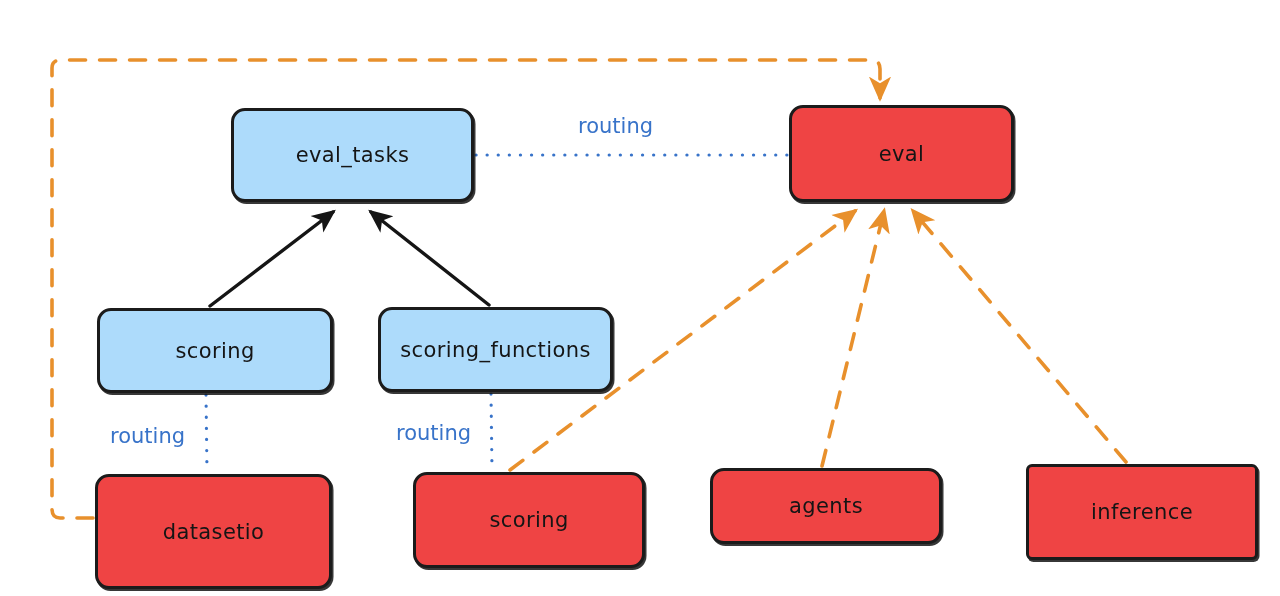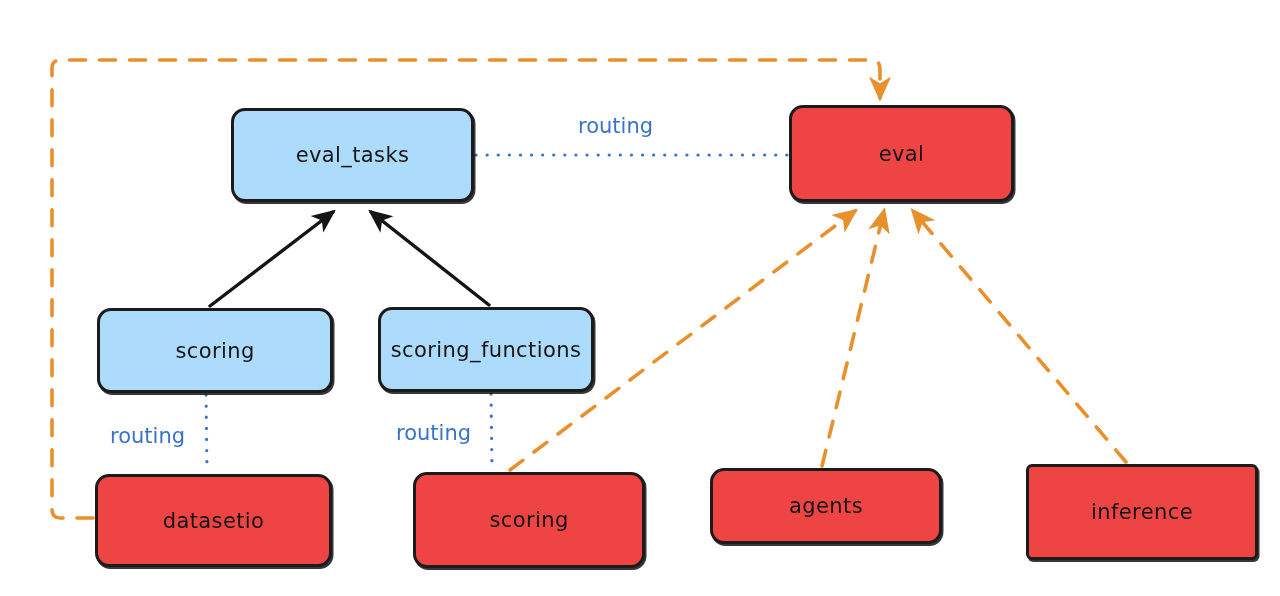"scoring_functions" div.node { width: 216px -> 235px }
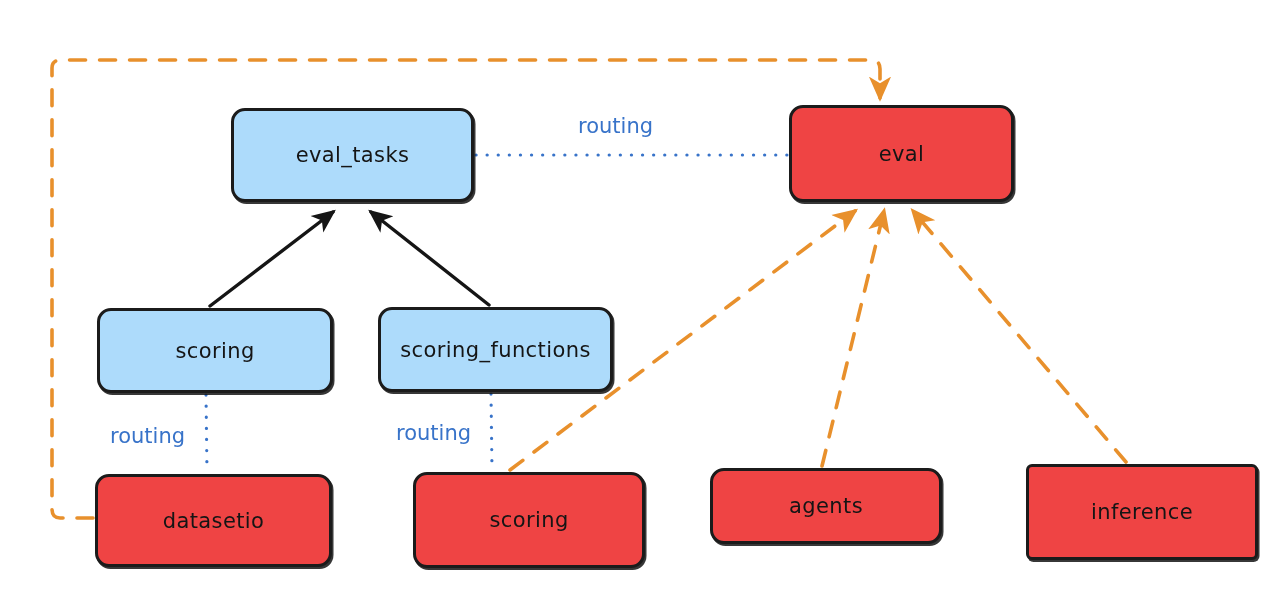"datasetio" div.node { height: 93px -> 115px }
